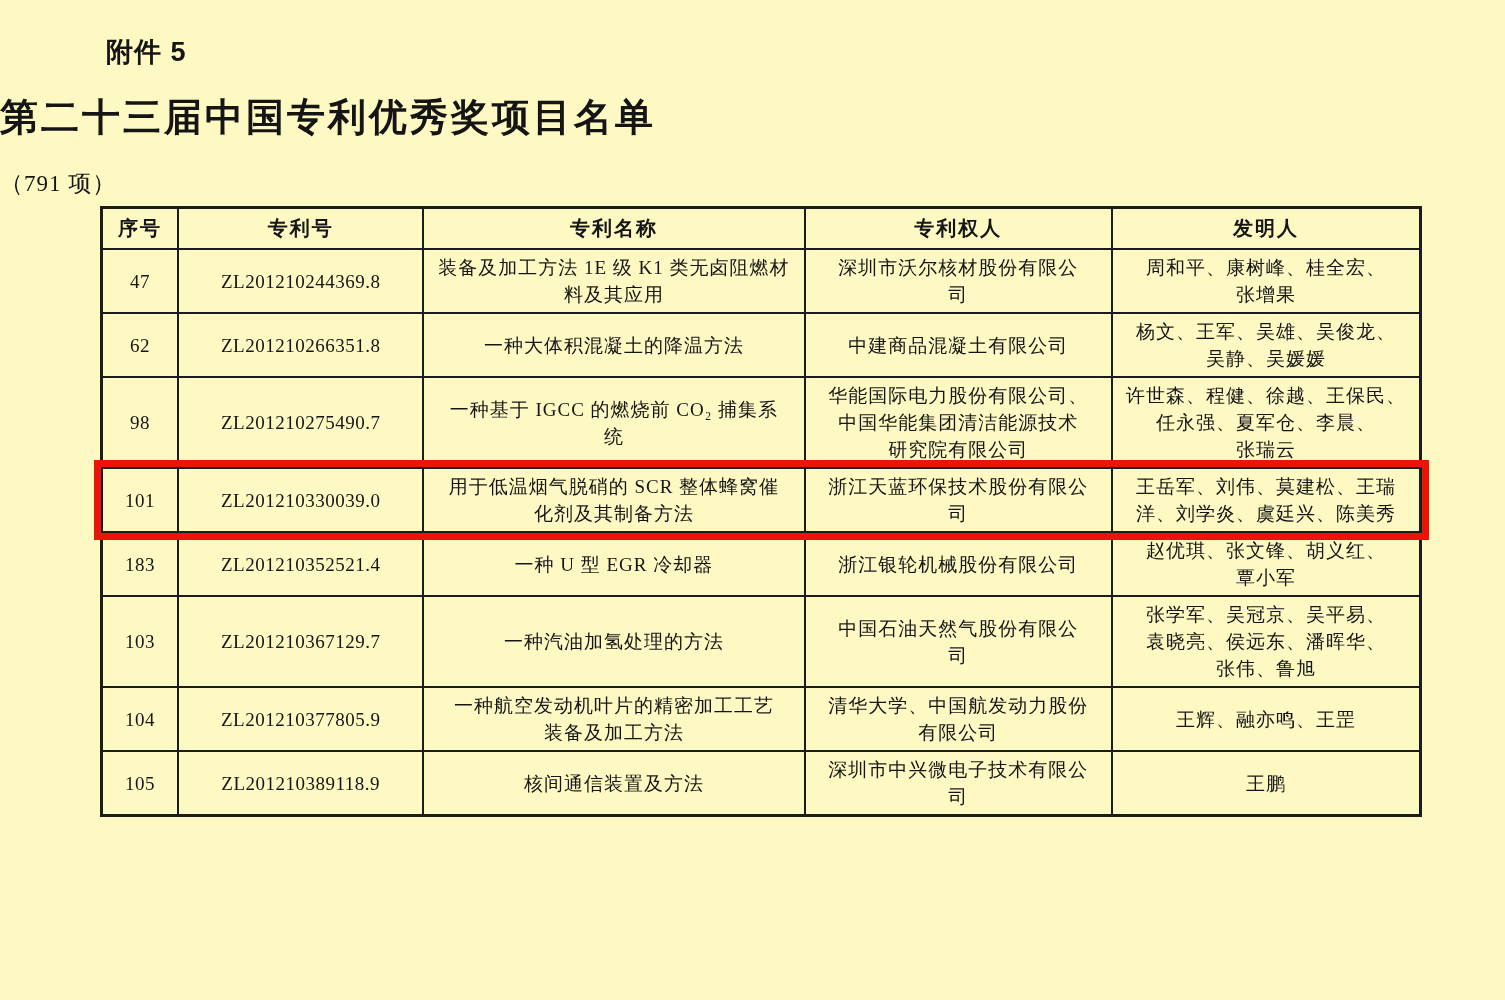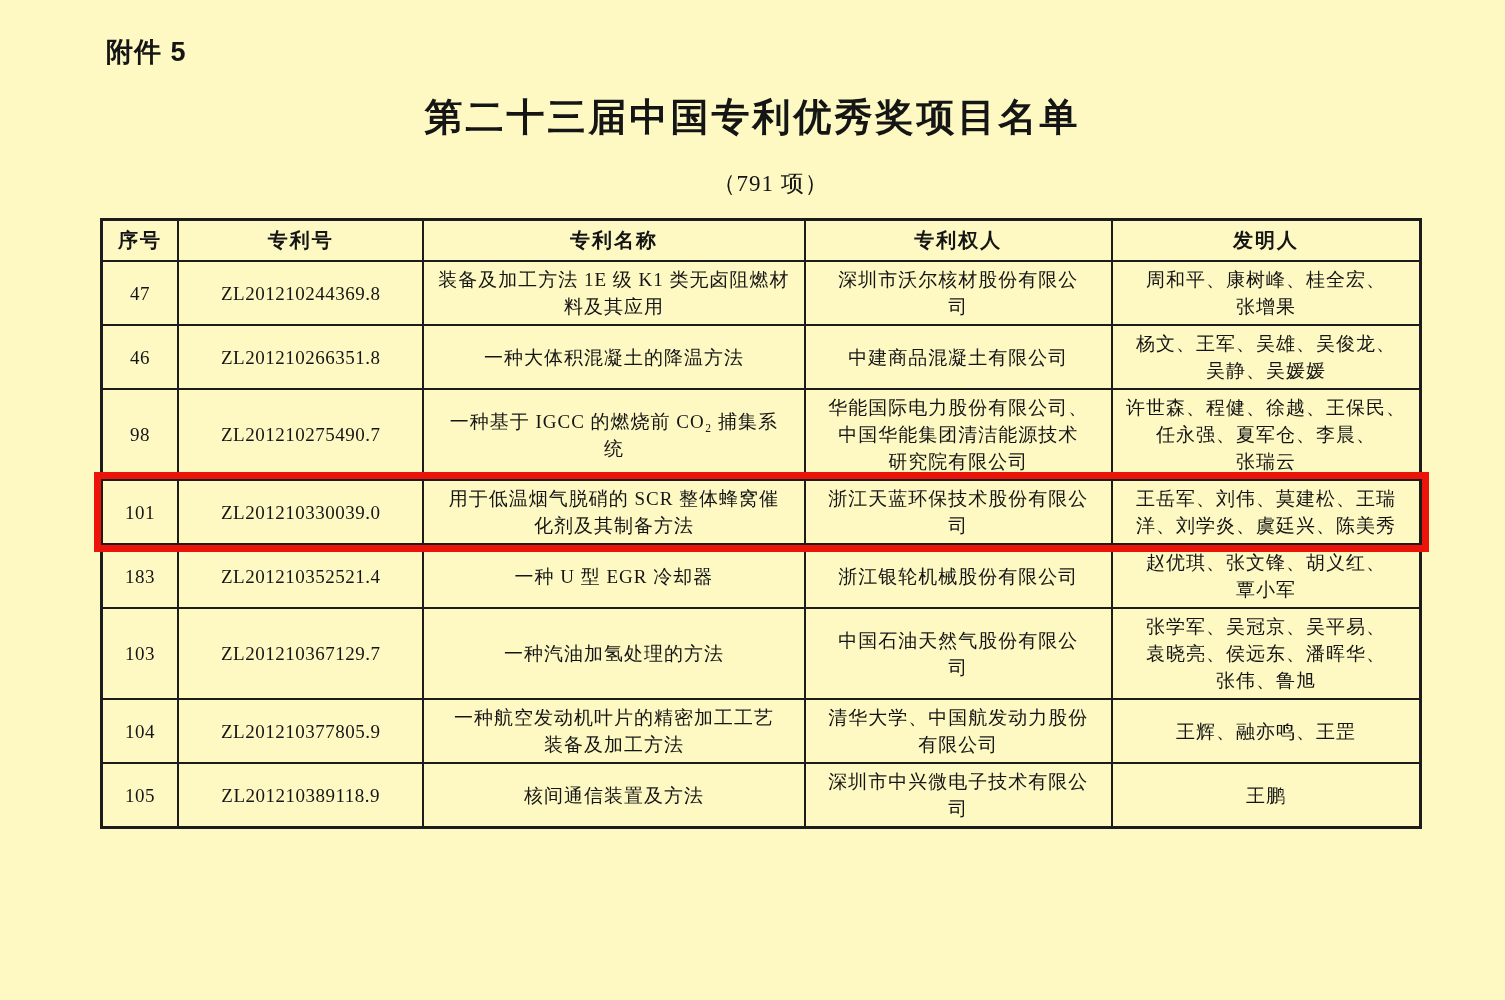"第二十三届中国专利优秀奖项目名单" .doc-title { text-align: center -> left }
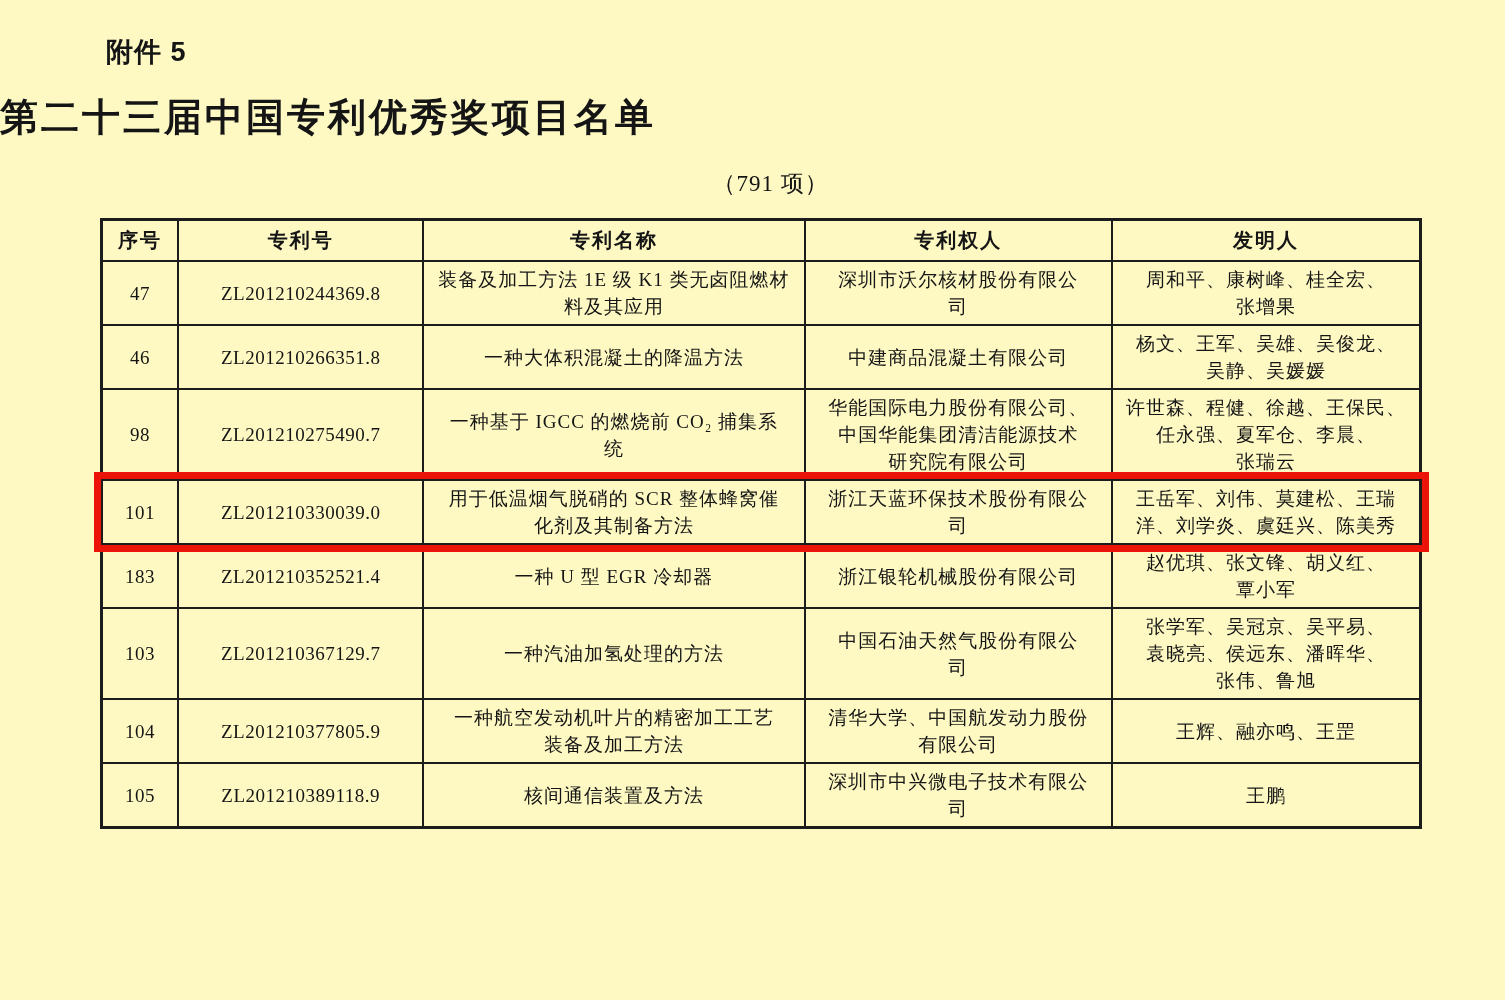"（791 项）" .doc-subtitle { padding-left: 36px -> none; text-align: center -> left }
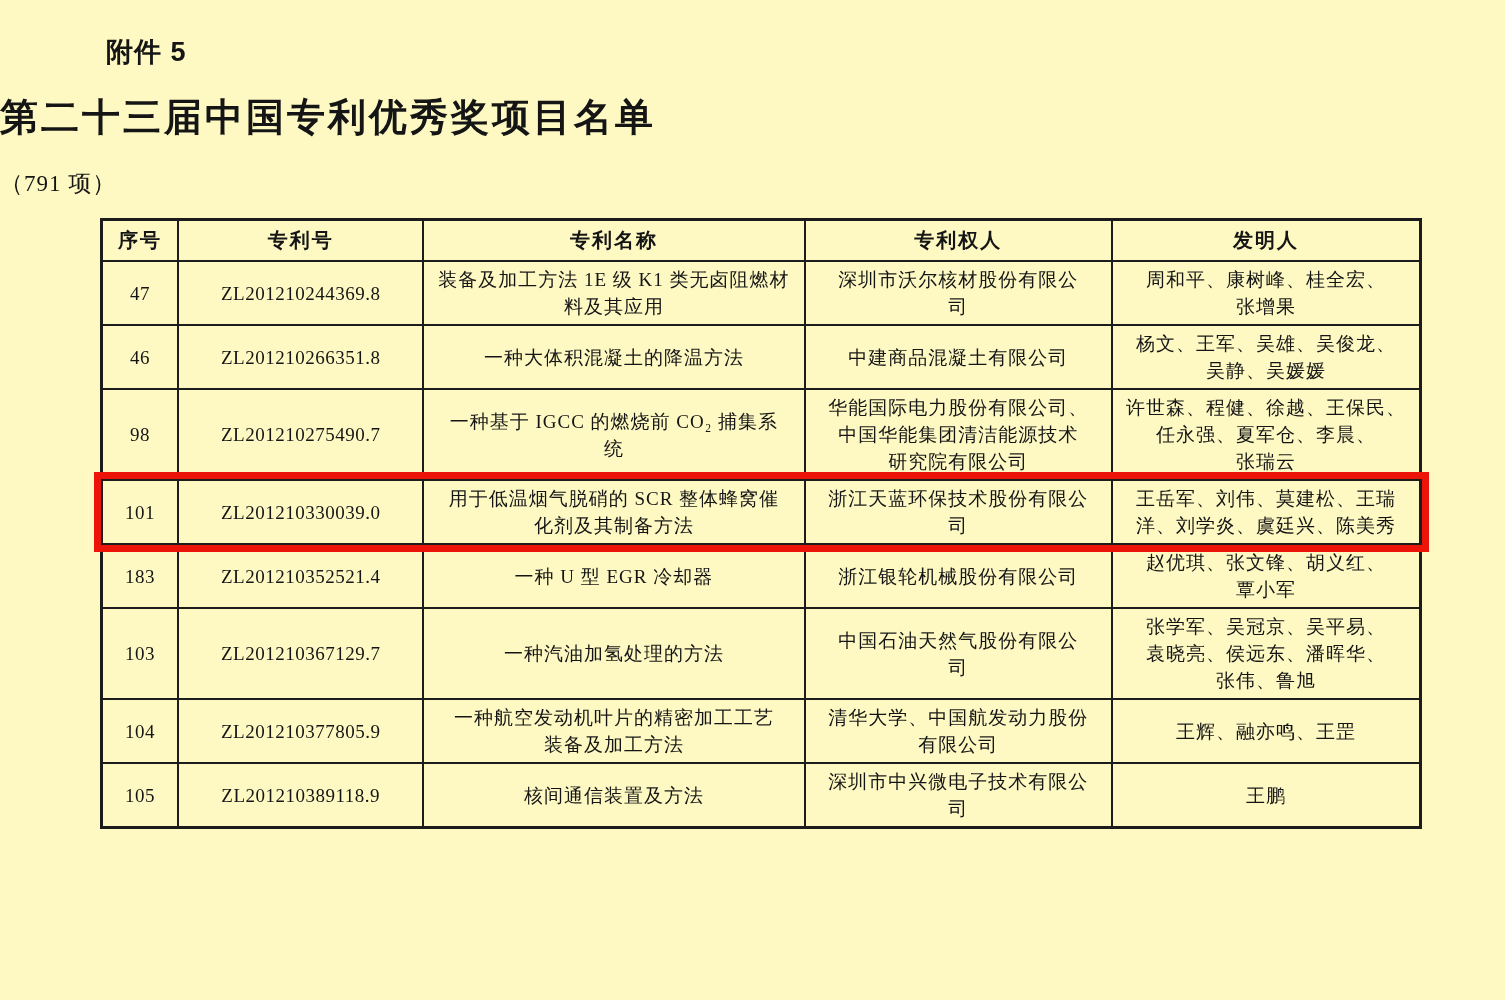"序号" .table-wrap { margin-top: 12px -> none }
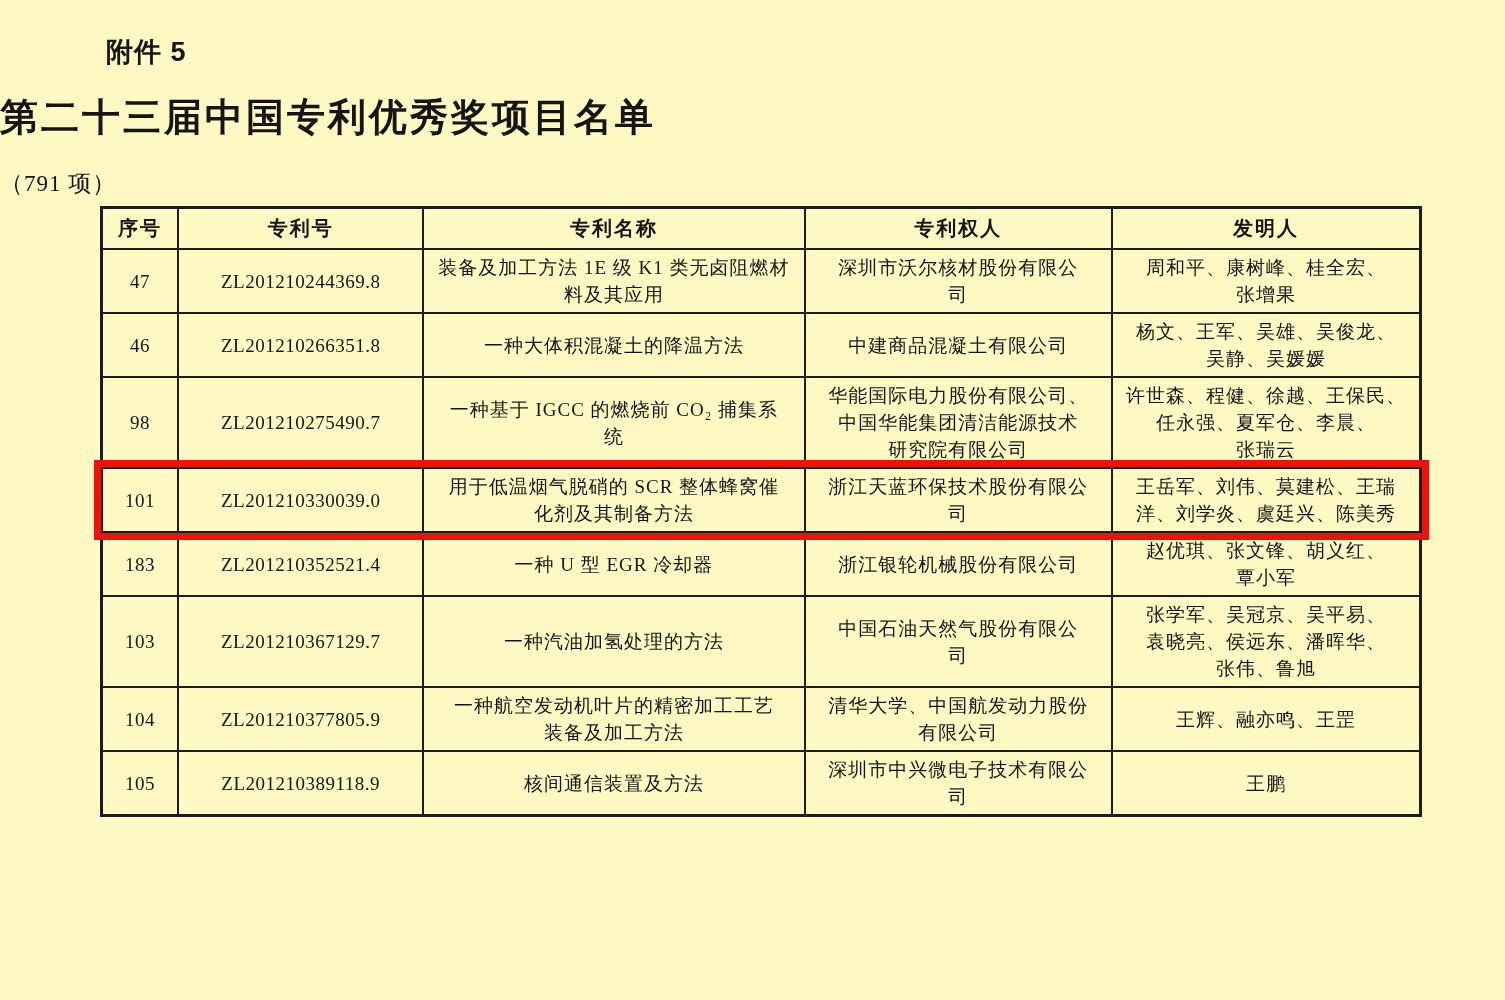"46" td.num-cell { text: 46 -> 62 }
